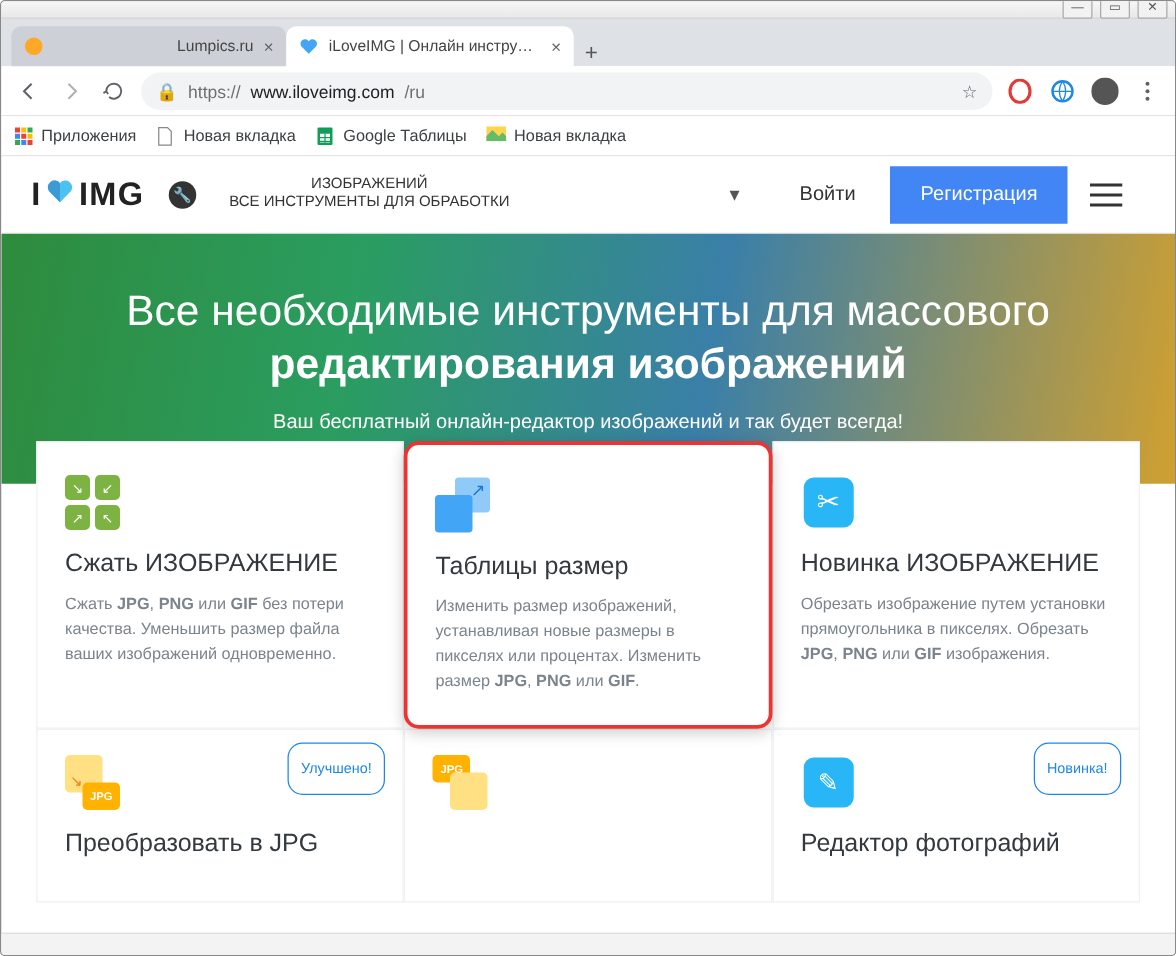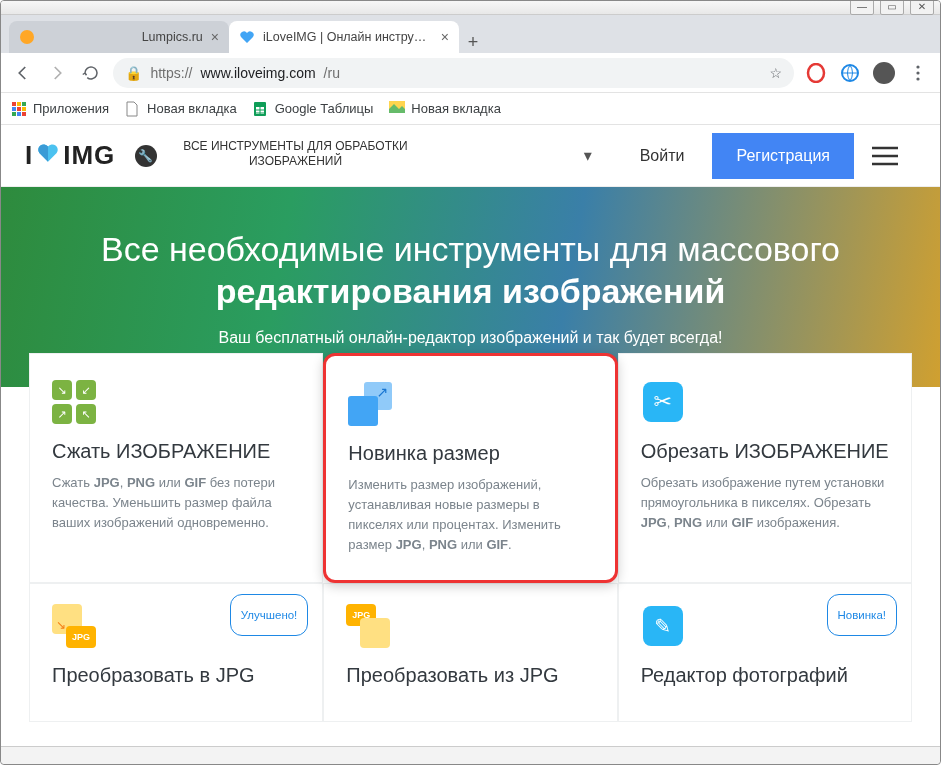"ВСЕ ИНСТРУМЕНТЫ ДЛЯ ОБРАБОТКИ" div { order: before "ИЗОБРАЖЕНИЙ" -> after "ИЗОБРАЖЕНИЙ" }
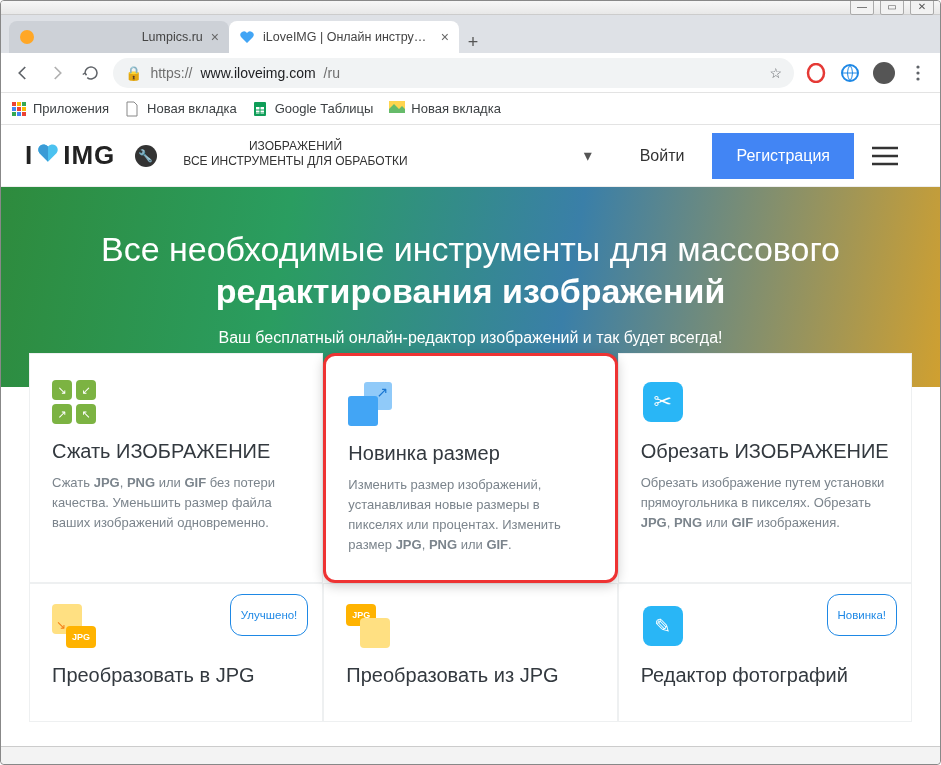"Новинка размер" h3 { text: Новинка -> Таблицы }
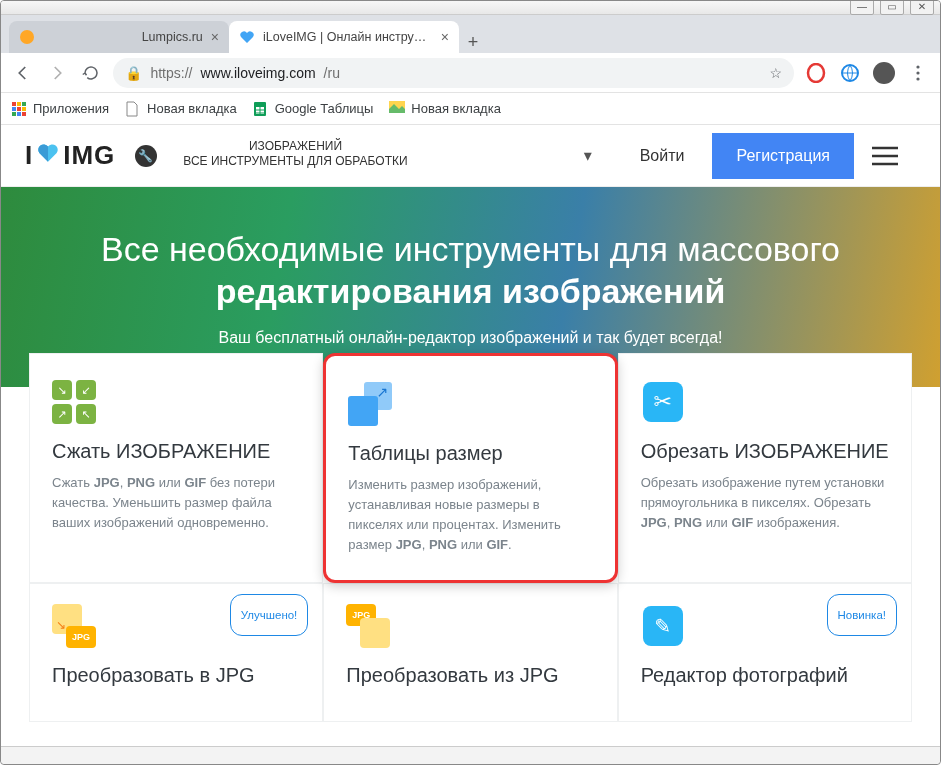"Обрезать ИЗОБРАЖЕНИЕ" h3 { text: Обрезать -> Новинка }
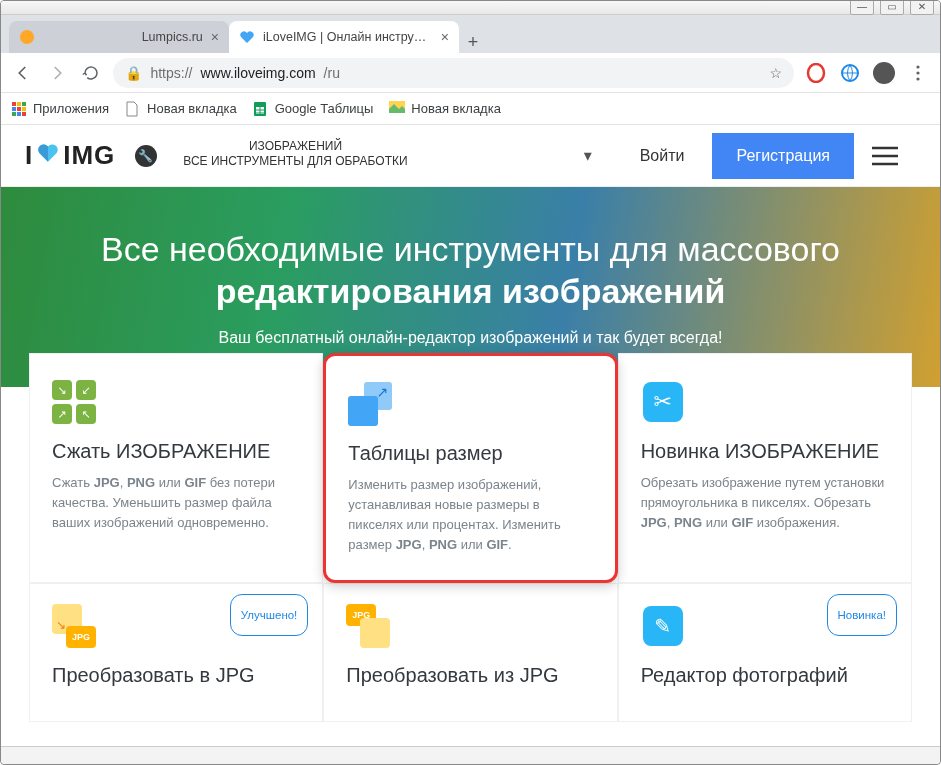"Преобразовать из JPG" h3 { html: <h3>Преобразовать из JPG</h3> -> none }
